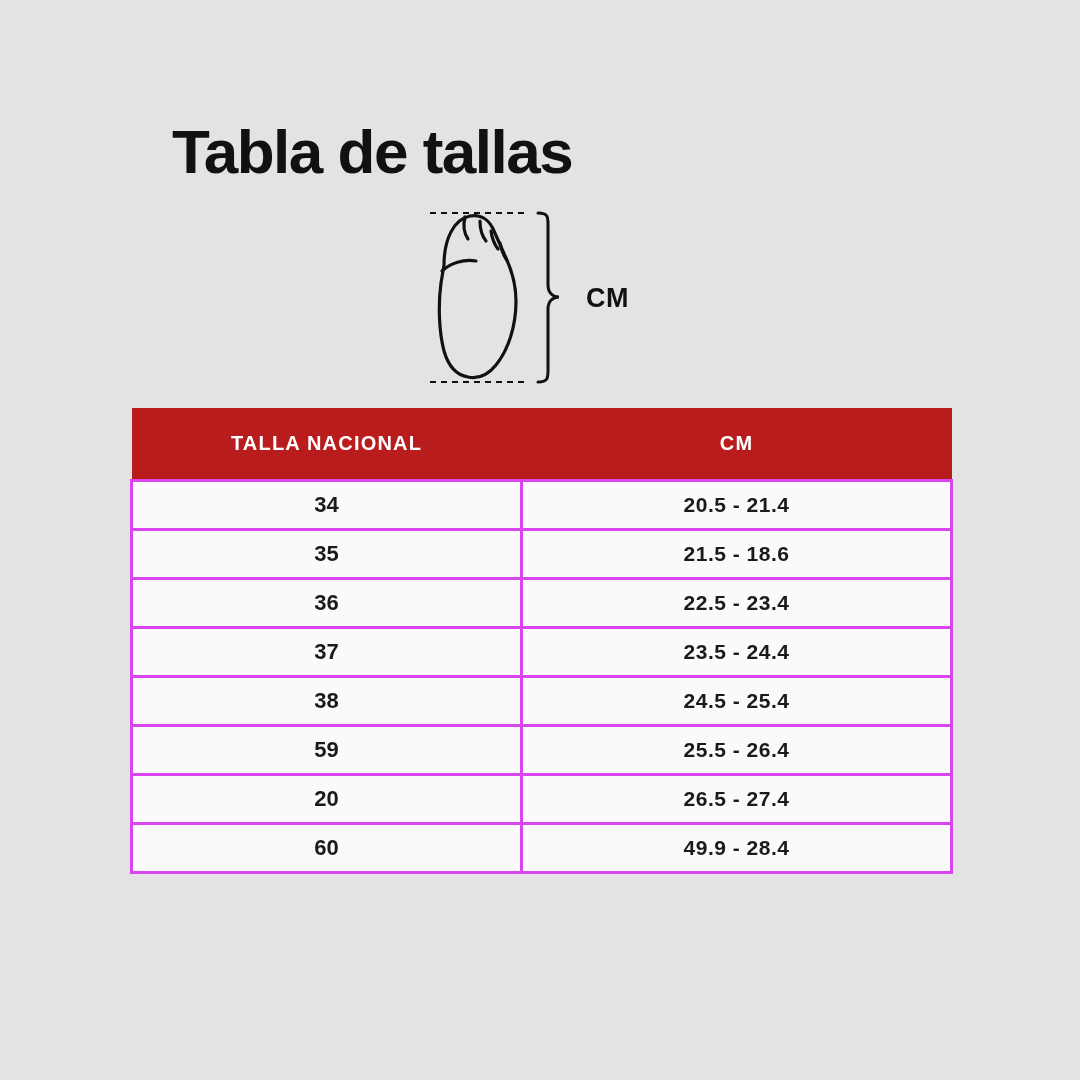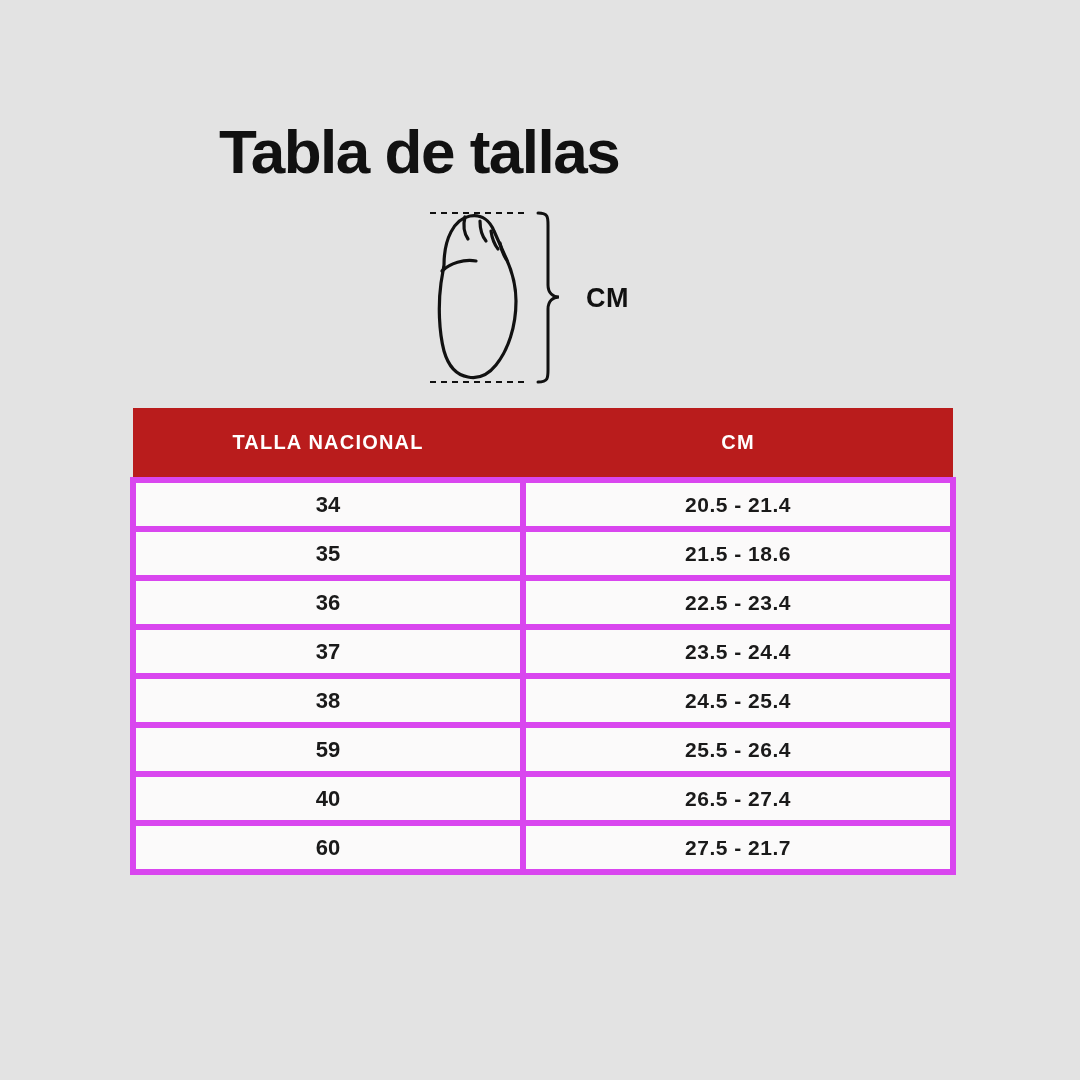"Tabla de tallas" .title { margin-left: 47px -> none }
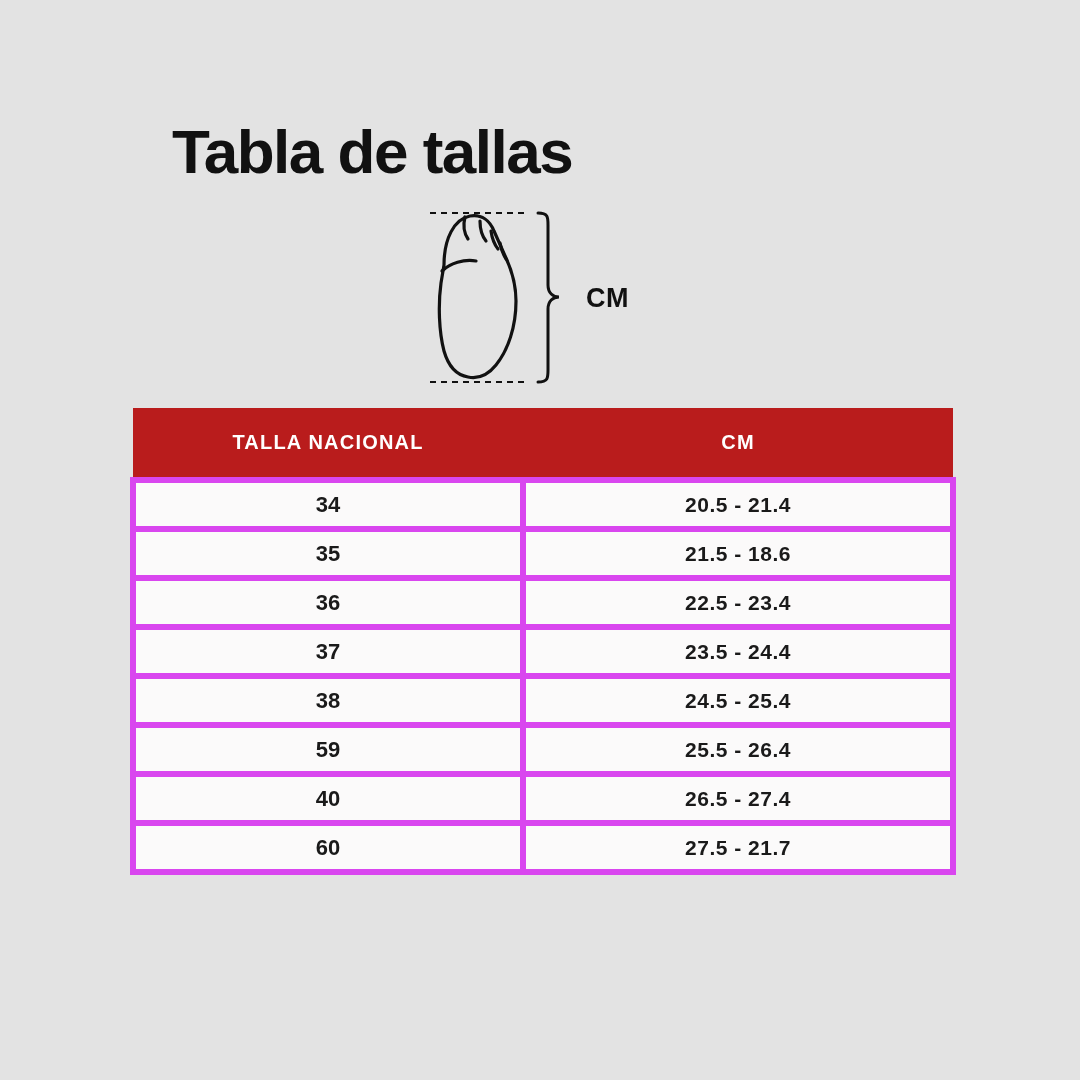"34" table.size-table tbody td { border: 6px solid #d946ef -> 3px solid #d946ef }
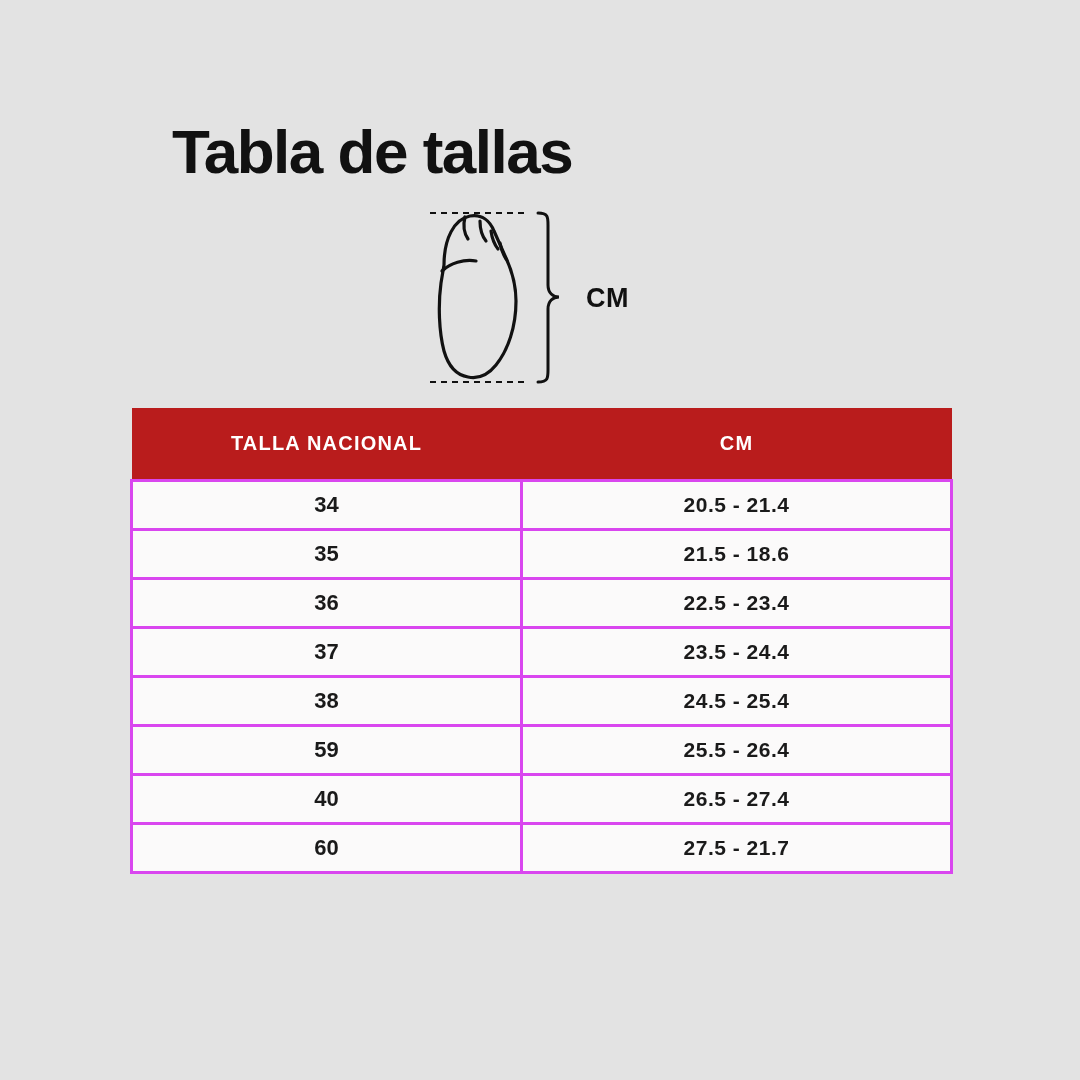"40" td.col-size { text: 40 -> 20 }
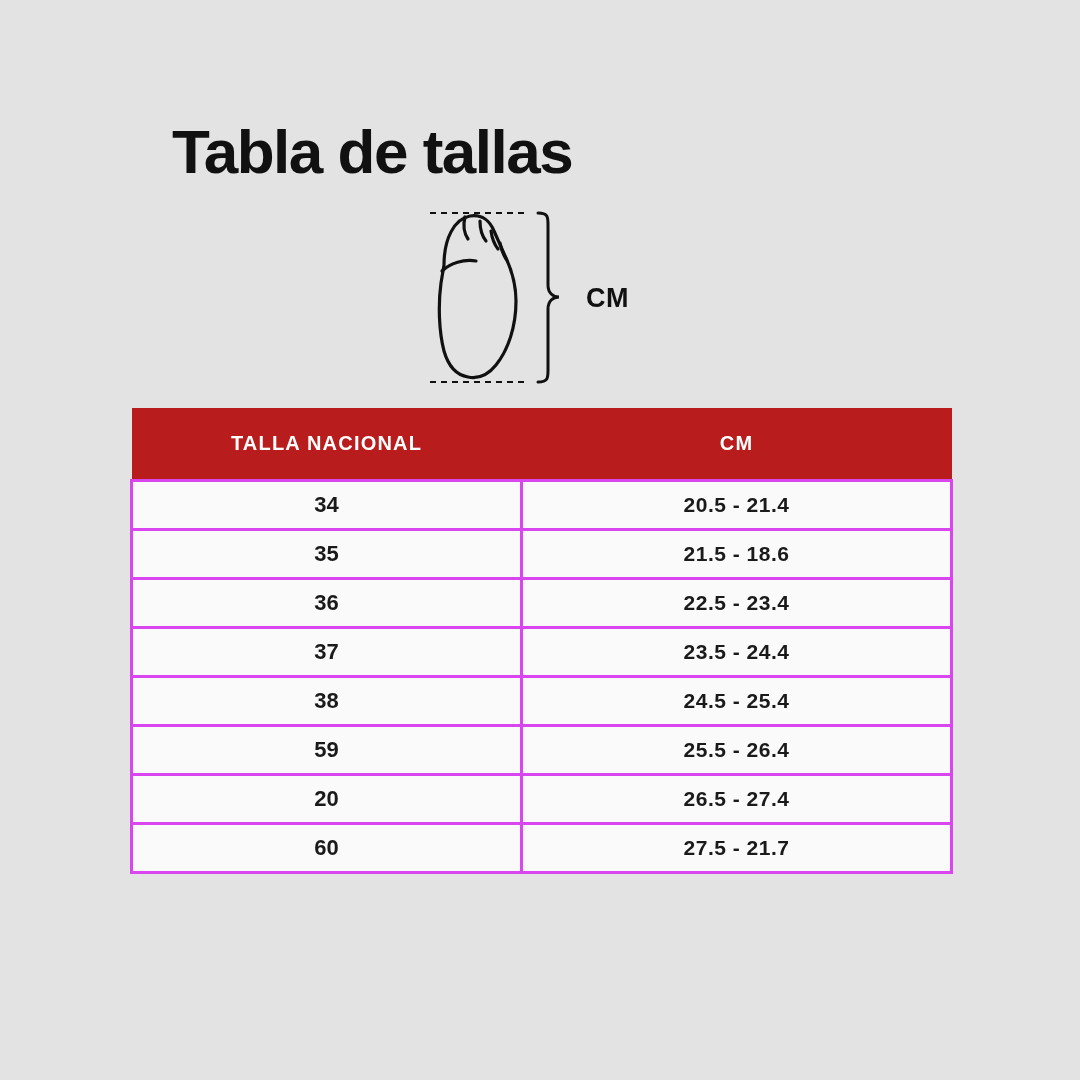"27.5 - 21.7" td.col-cm { text: 27.5 - 21.7 -> 49.9 - 28.4 }
